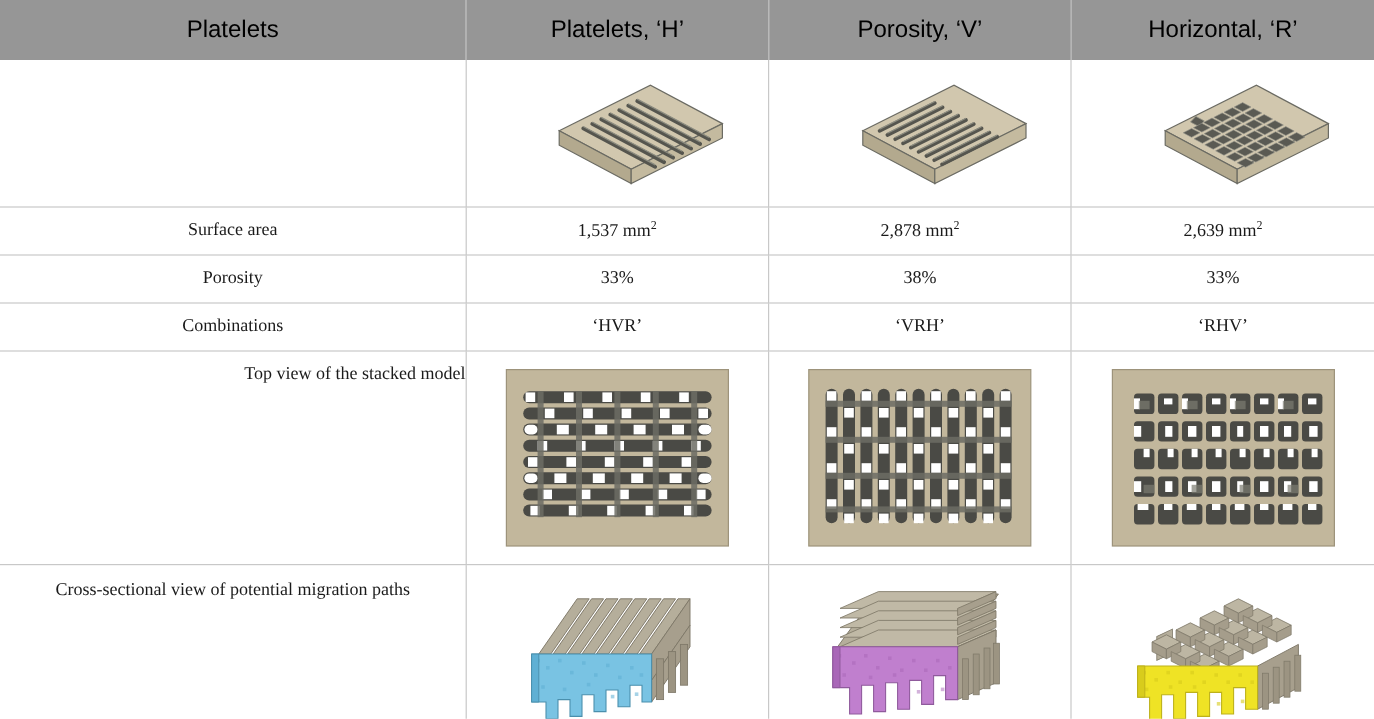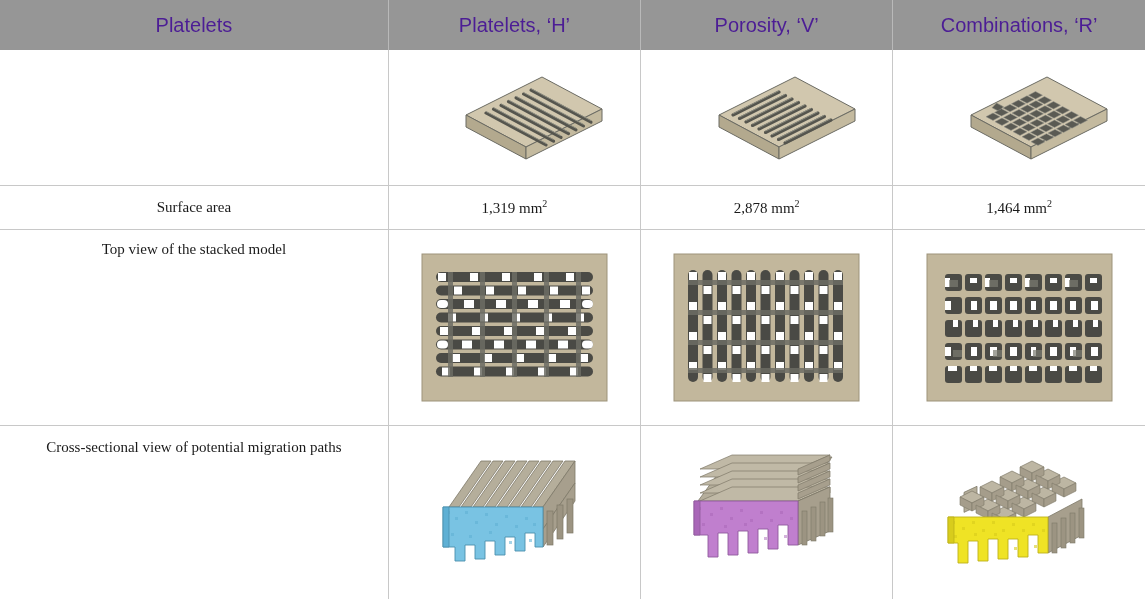"Platelets" thead th { color: #4c1d95 -> #000000 }
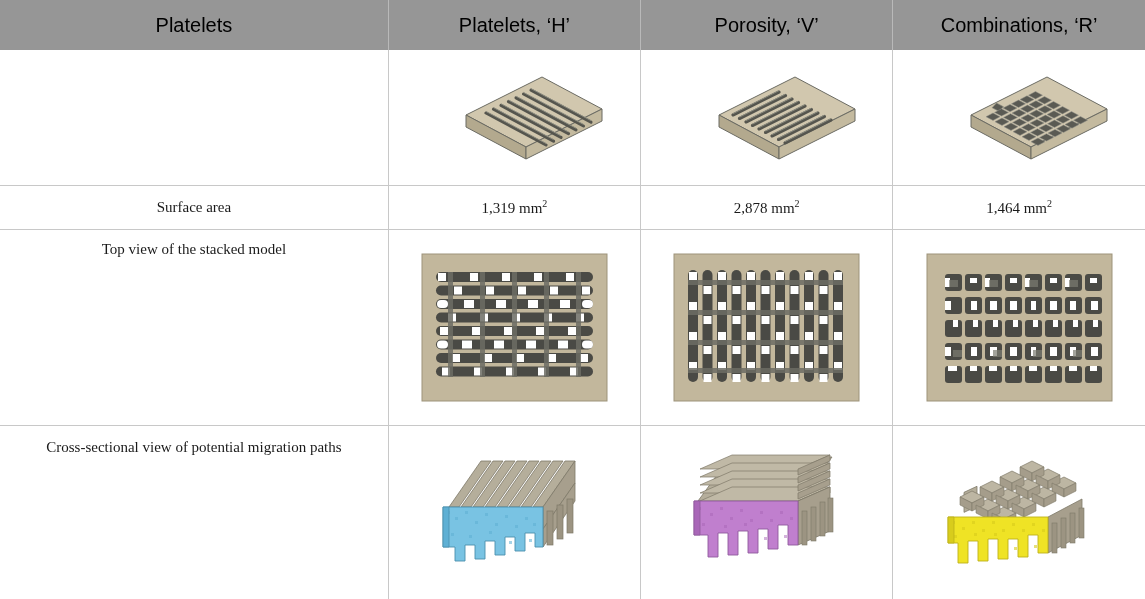"Combinations, ‘R’" th { text: Combinations -> Horizontal }
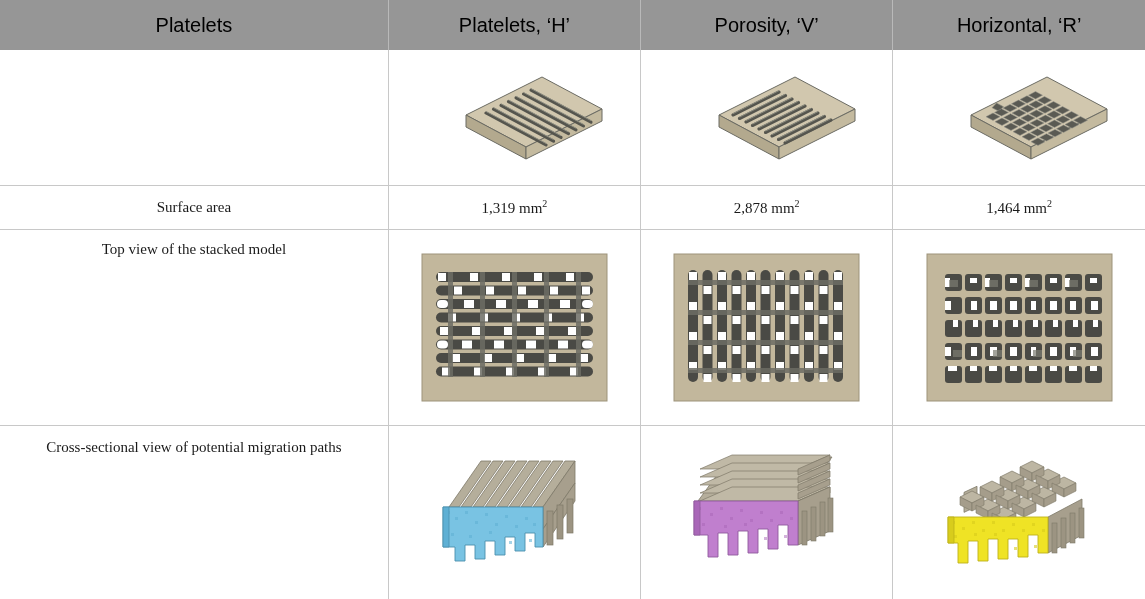"1,319 mm" span { text: 1,319 -> 1,537 }
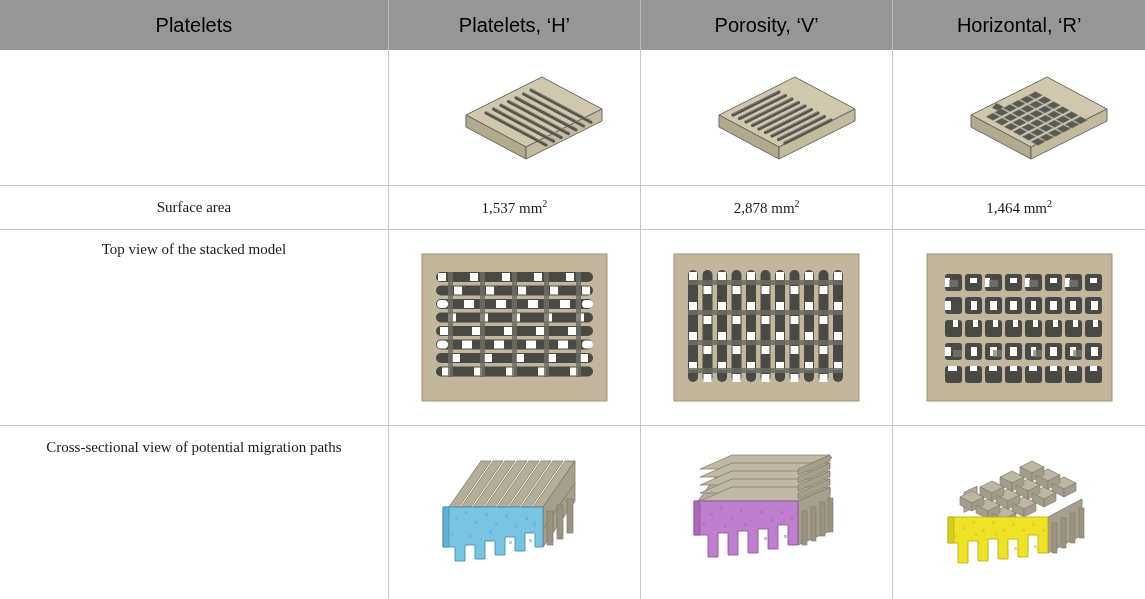"1,464 mm" span { text: 1,464 -> 2,639 }
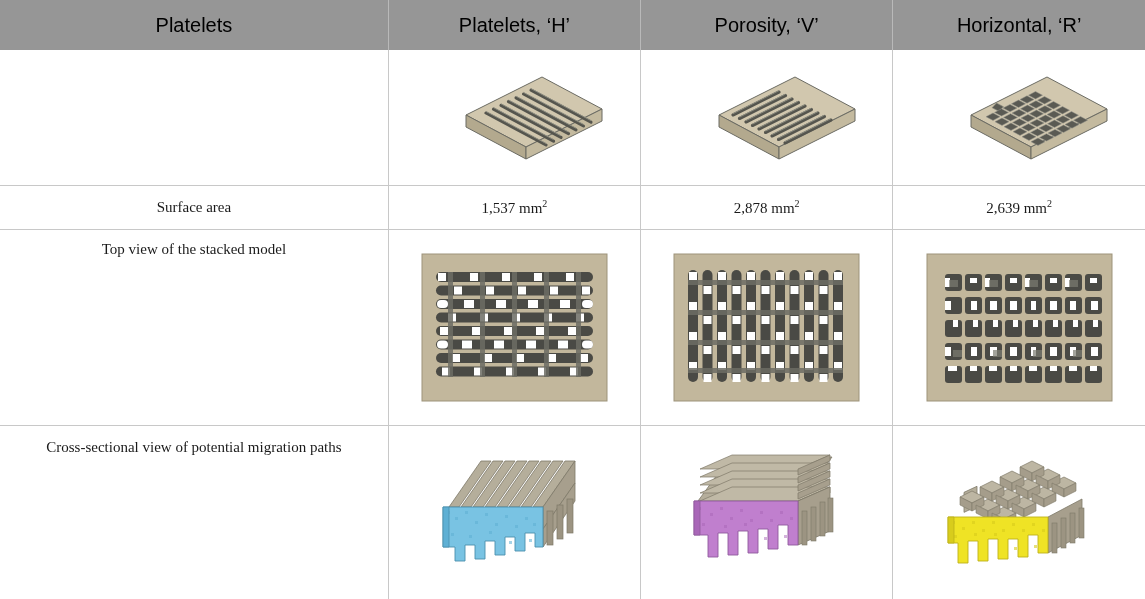"Porosity" tr.r-metric { html: none -> <tr> <td>Porosity</td> <td>33%</td> <td>38%</td> <td>33%</td> </tr> }
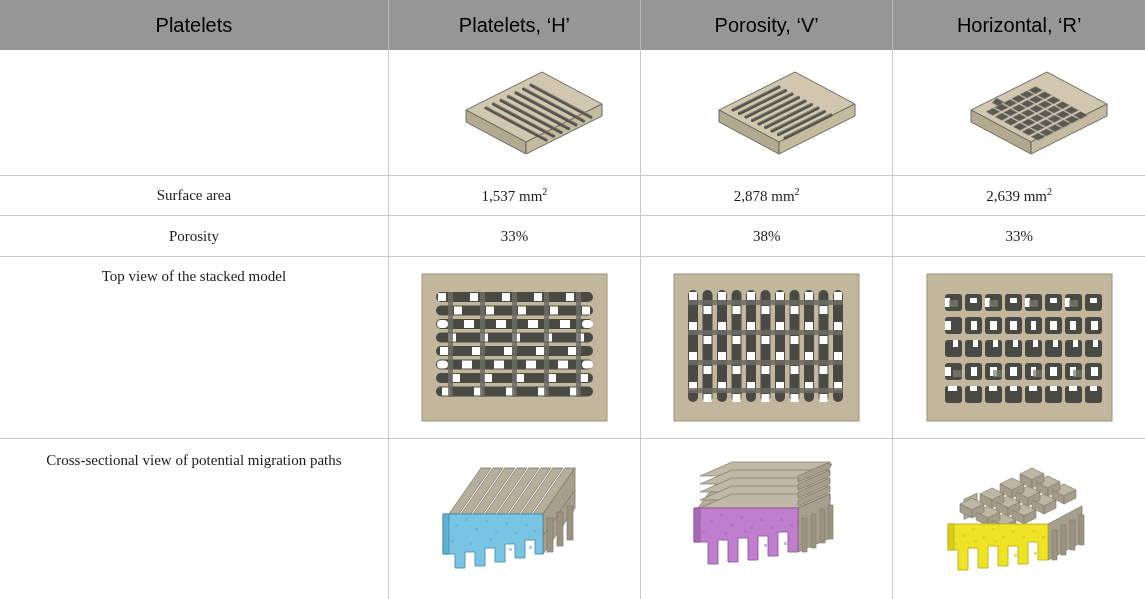"Combinations" tr.r-metric { html: none -> <tr> <td>Combinations</td> <td>‘HVR’</td> <td>‘VRH’</td> <td>‘RHV’</td> </tr> }
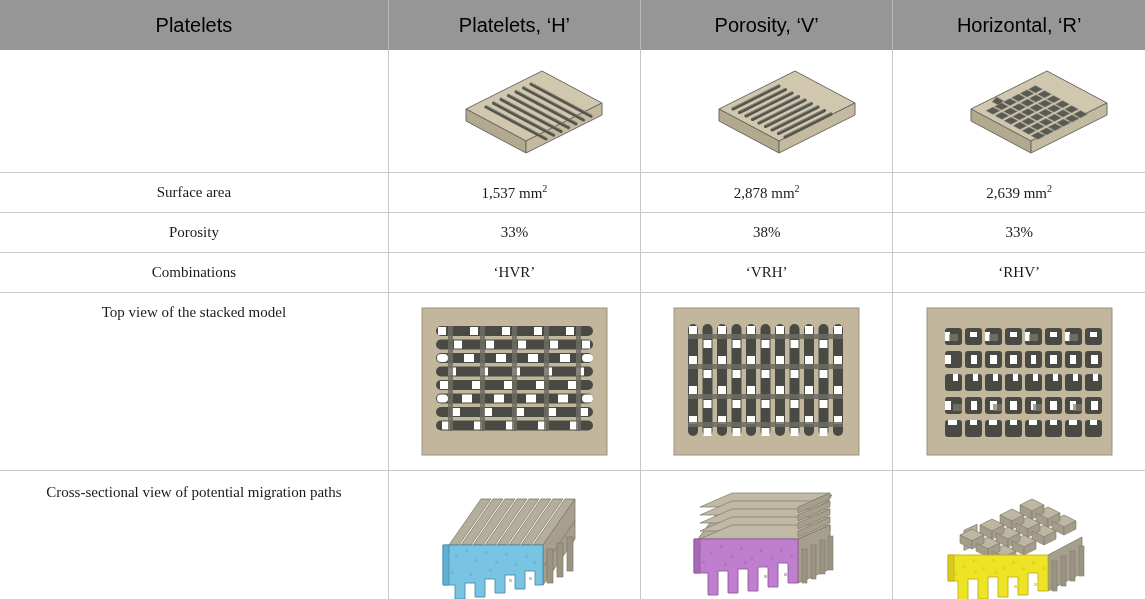"Top view of the stacked" tbody tr.r-topview td { text-align: none -> right }
